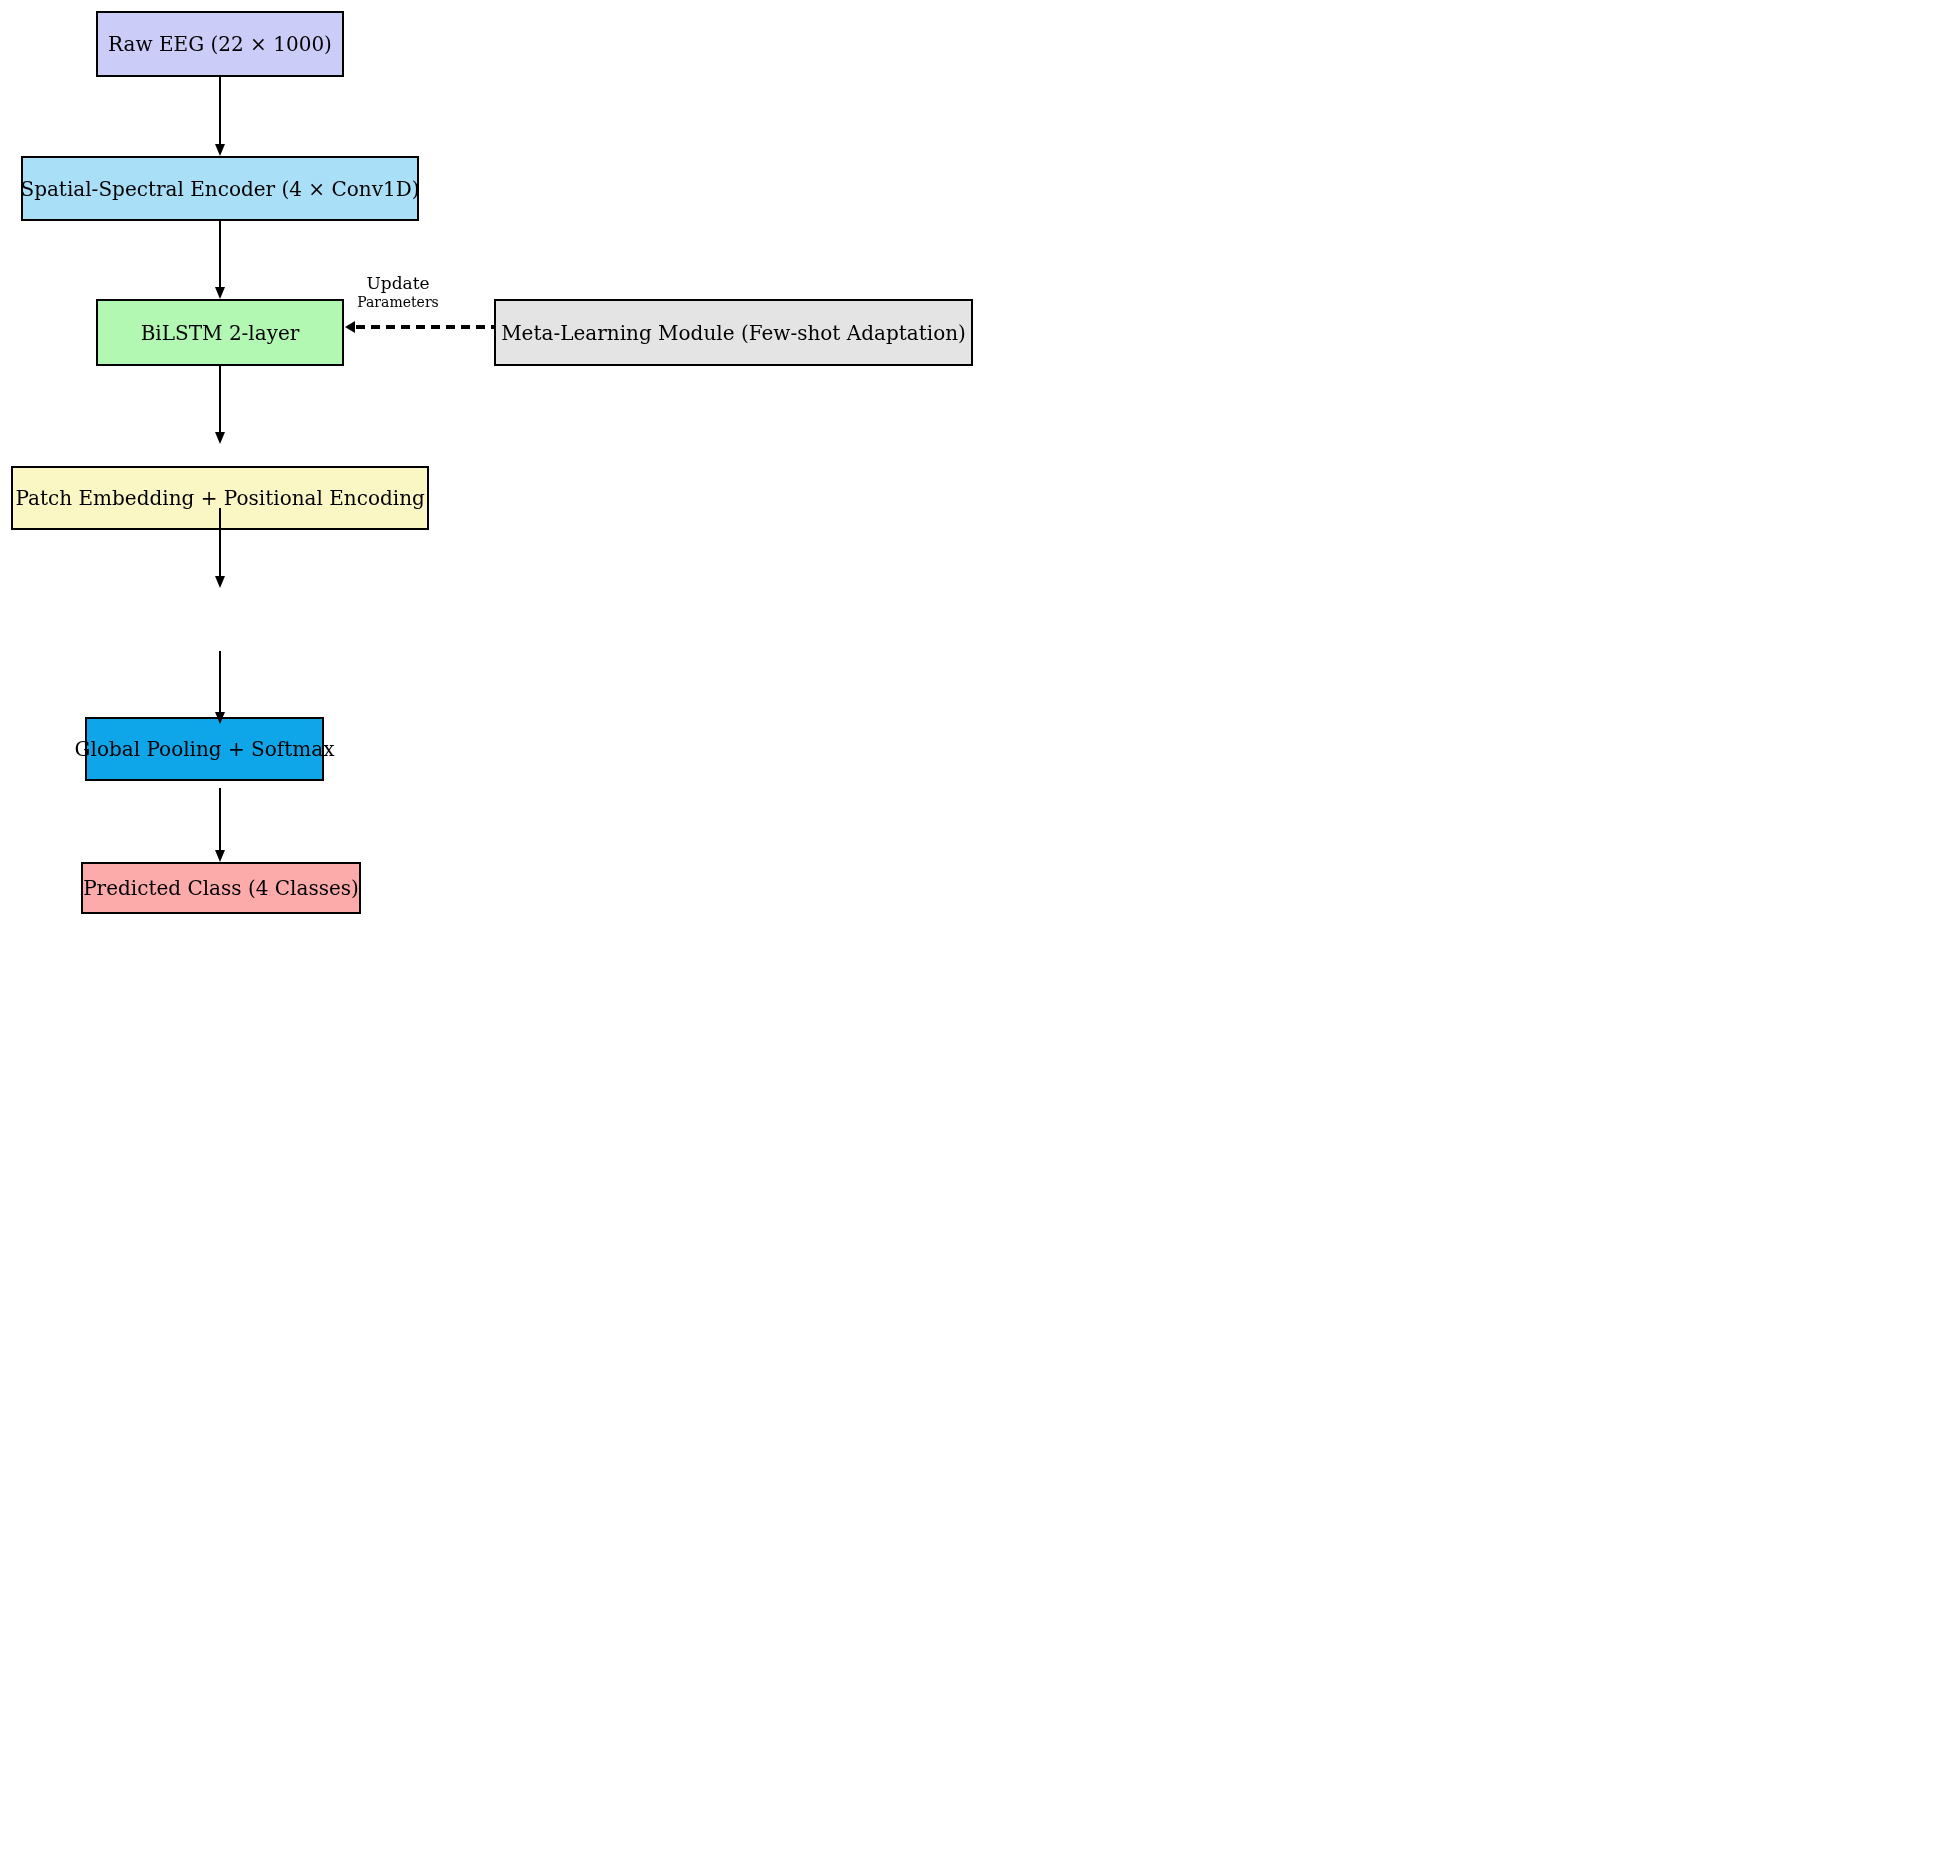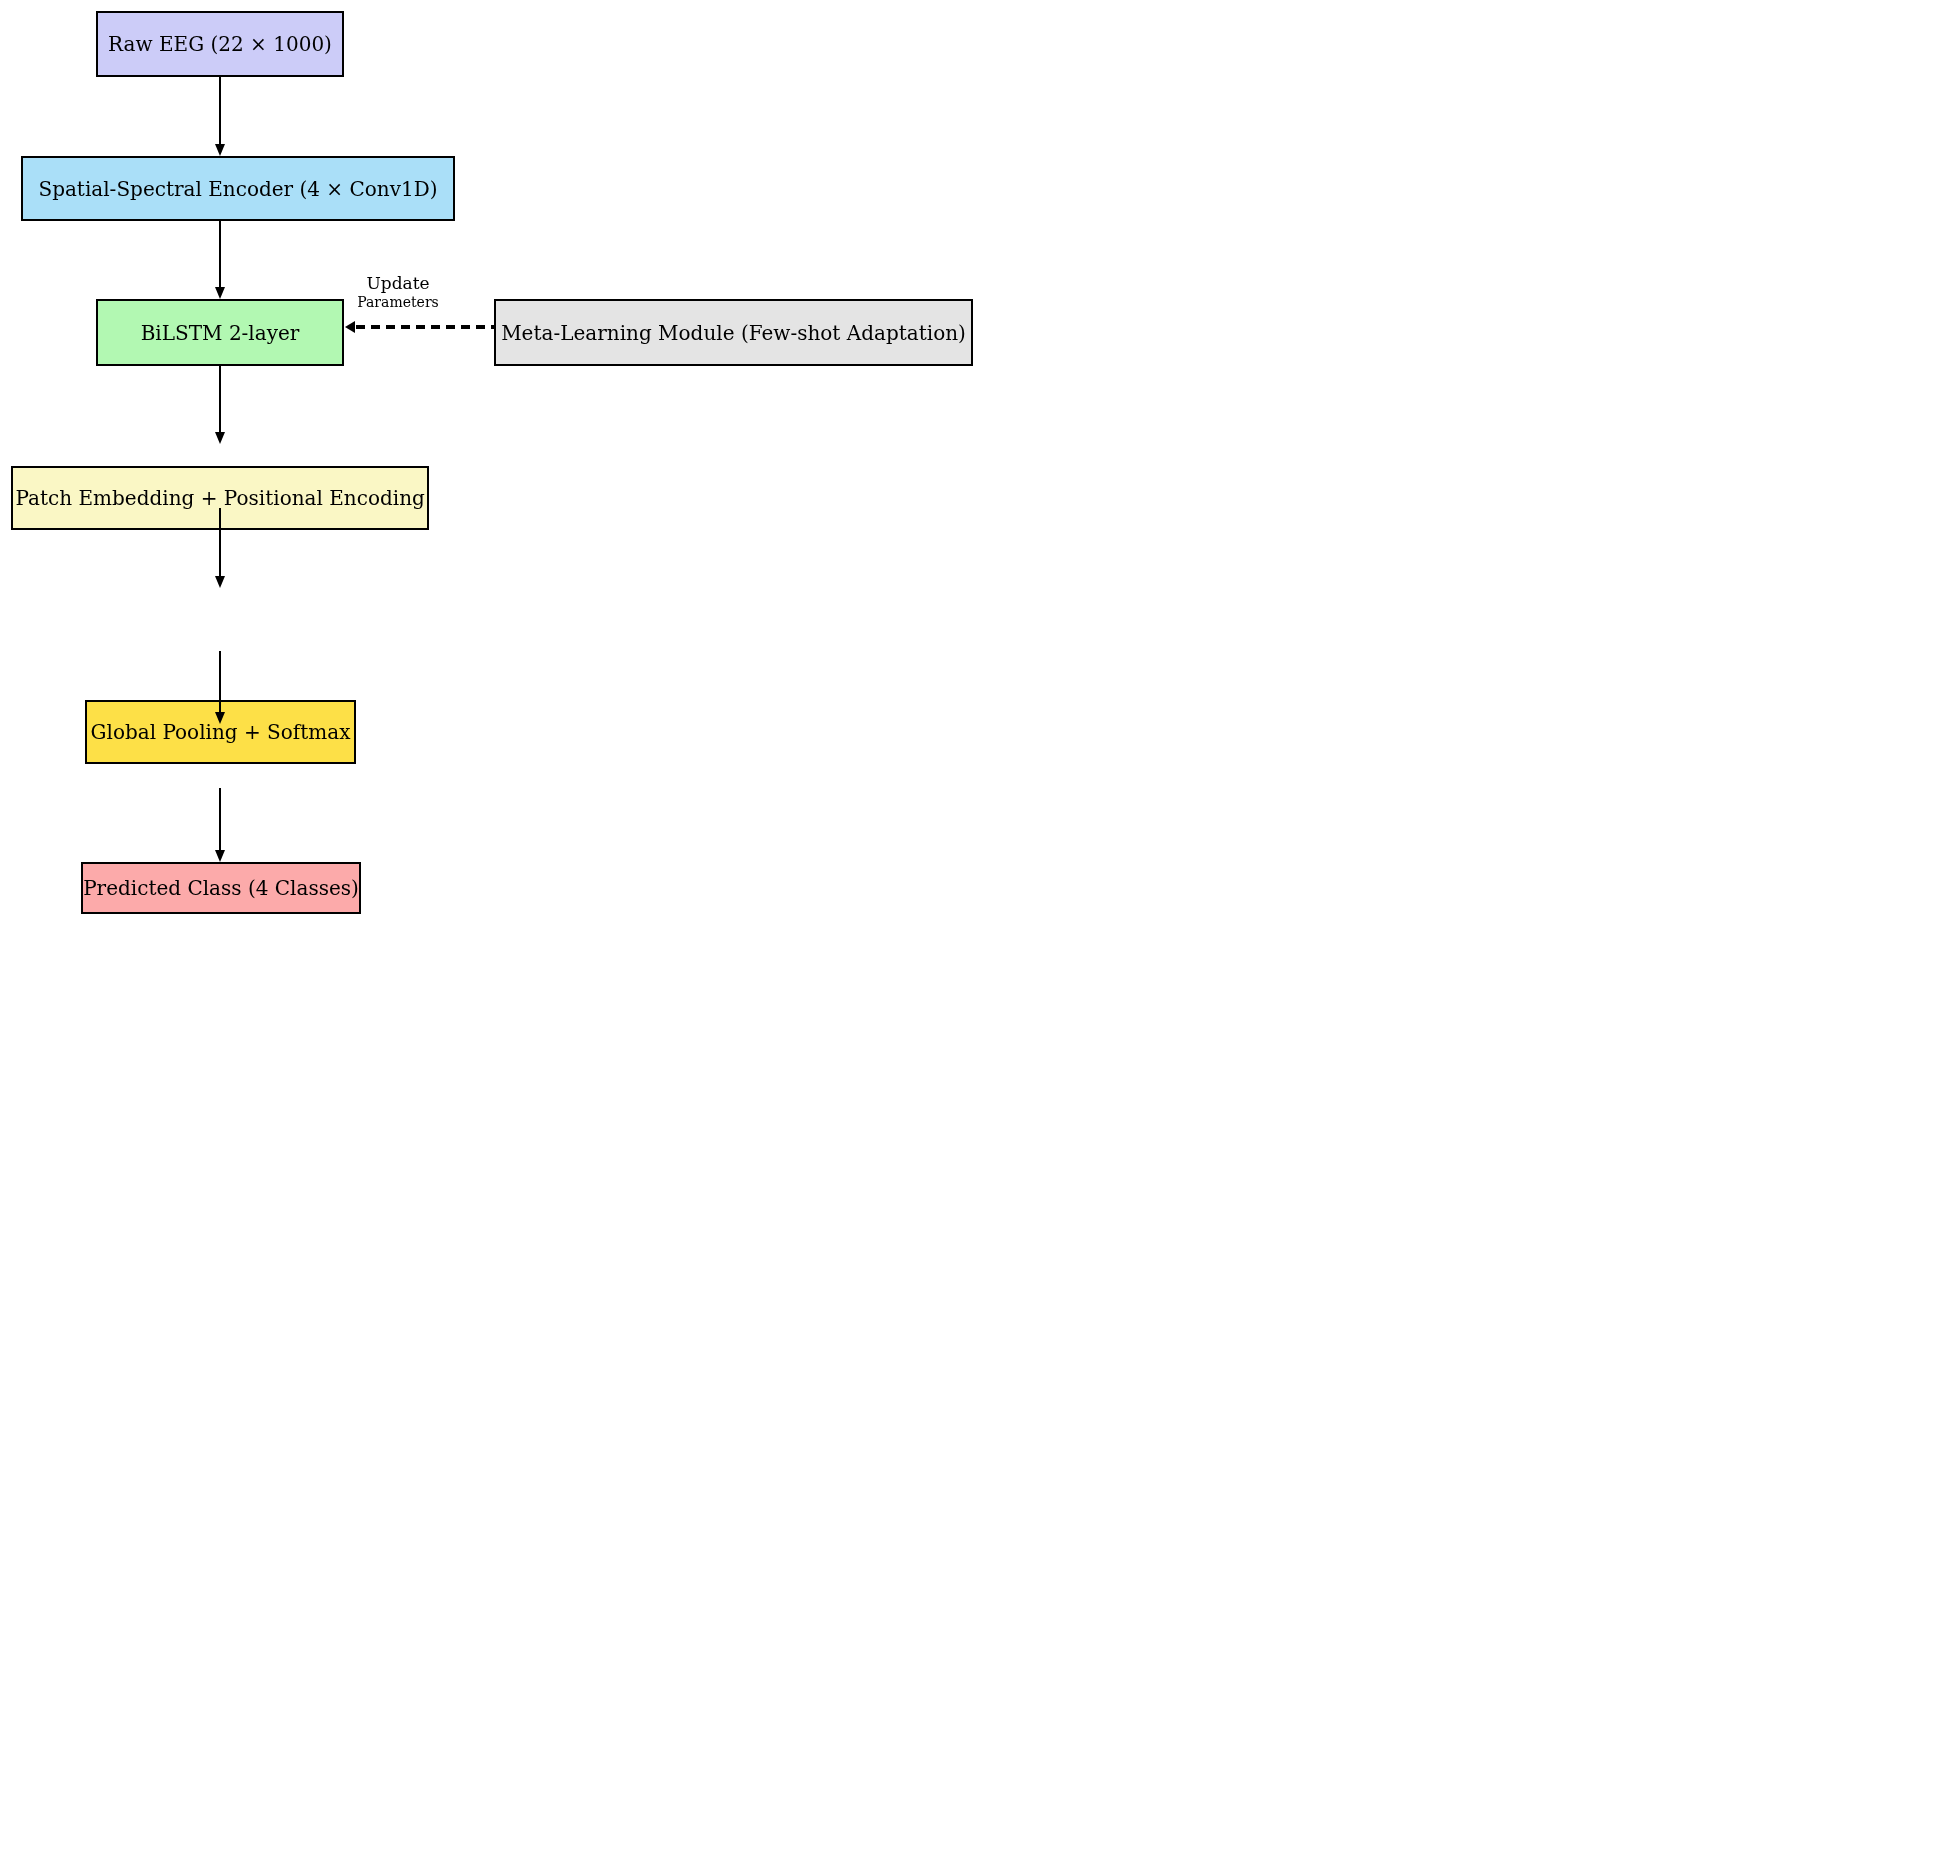"Spatial-Spectral Encoder (4 × Conv1D)" div.node { width: 434px -> 398px }
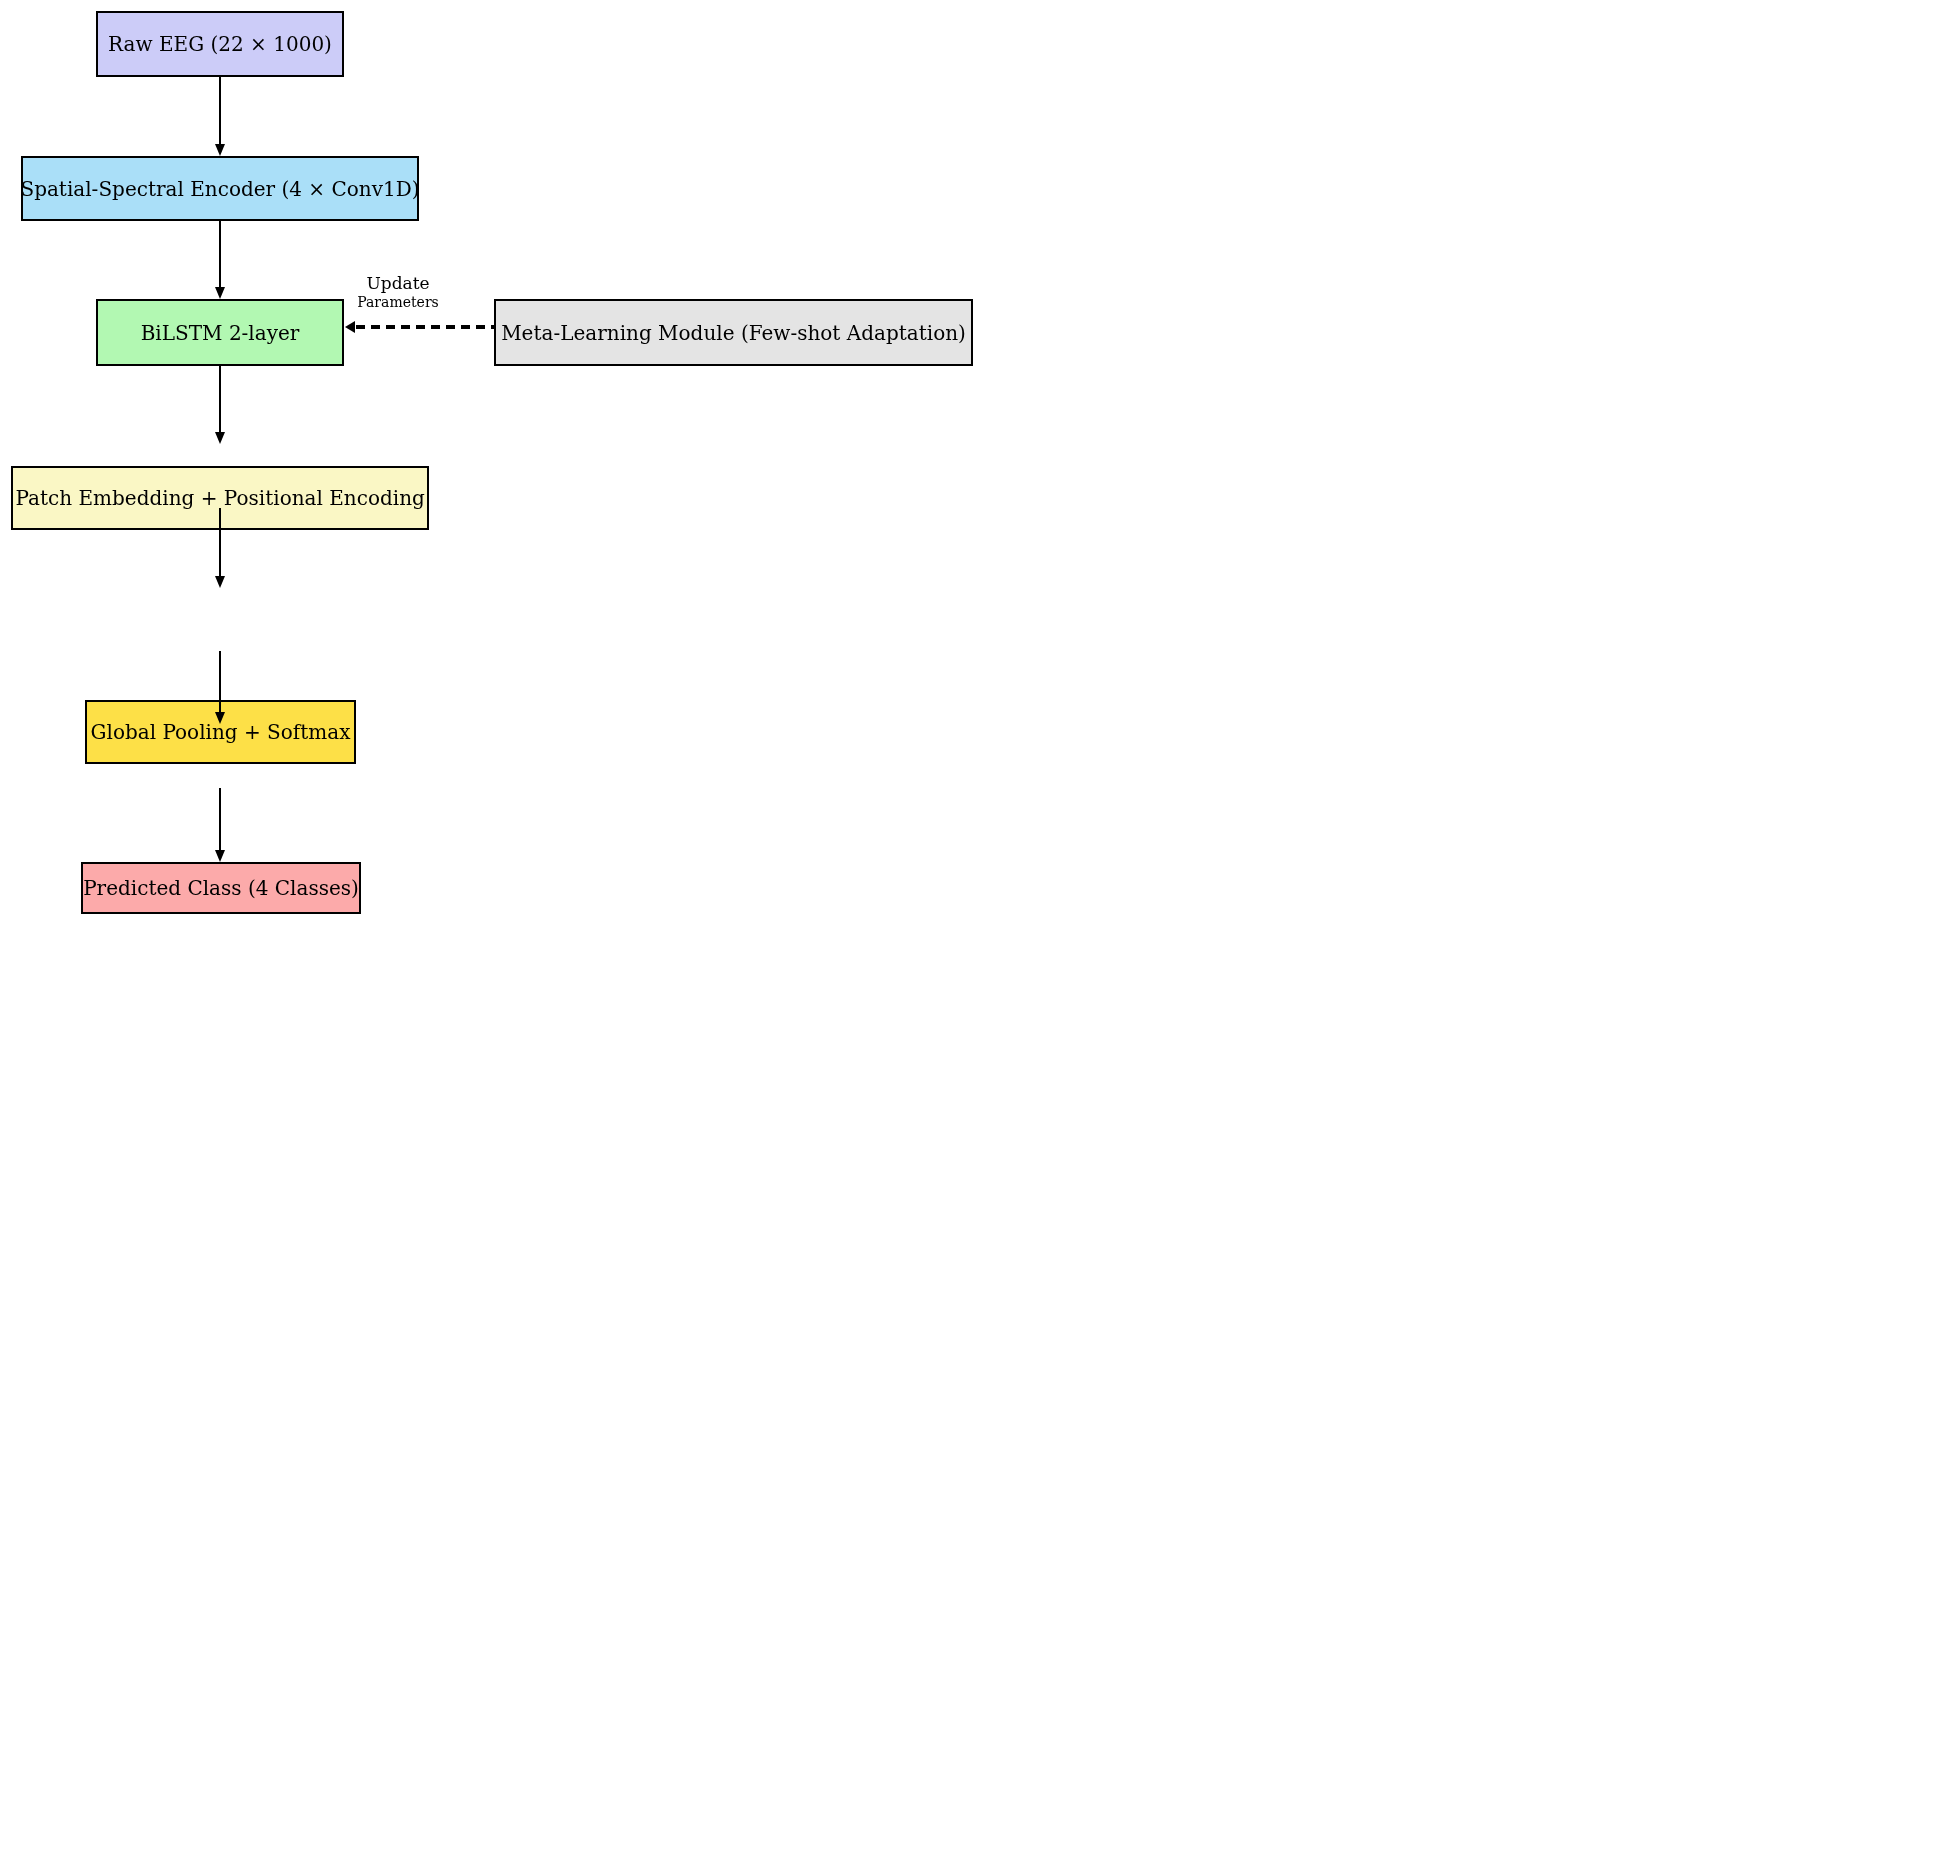"Global Pooling + Softmax" div.node { background-color: #fde047 -> #0ea5e9; top: 700px -> 717px; width: 271px -> 239px }
